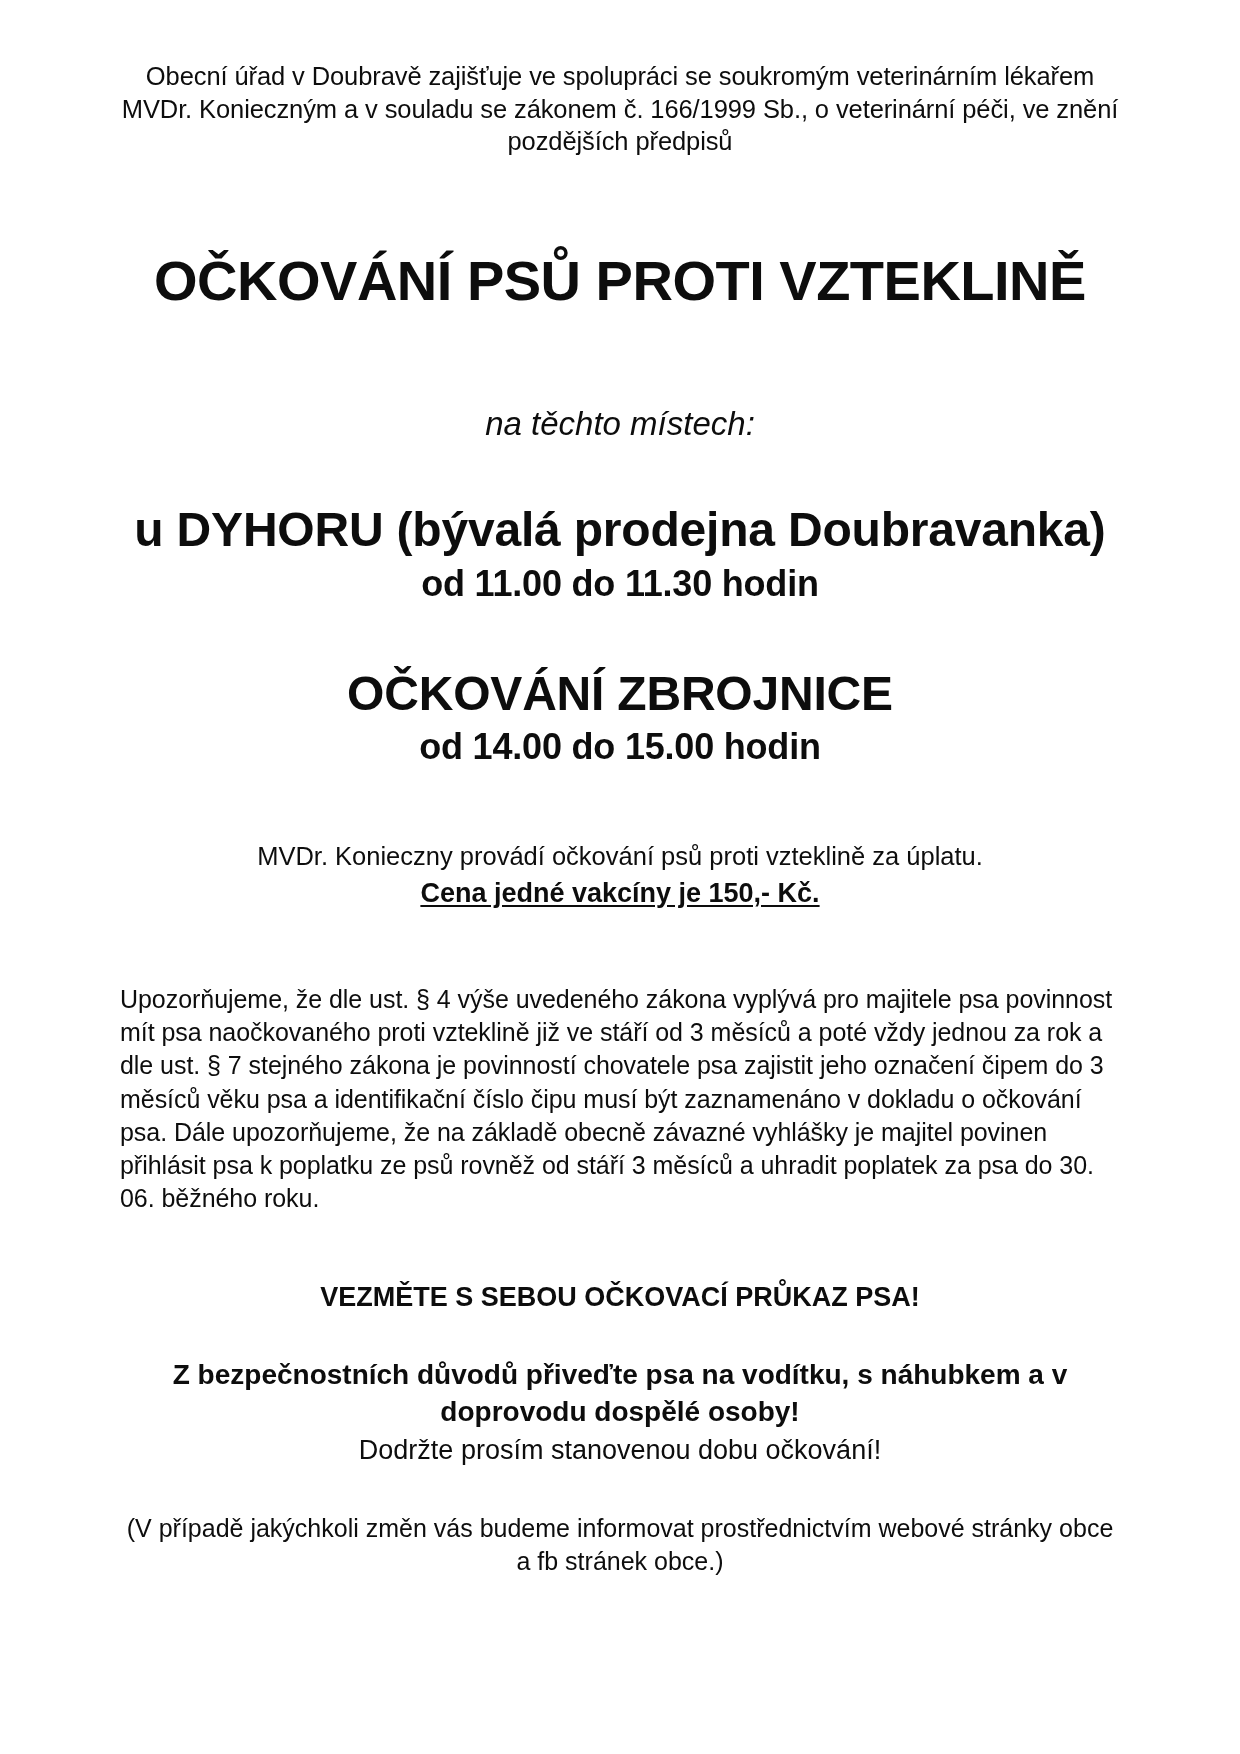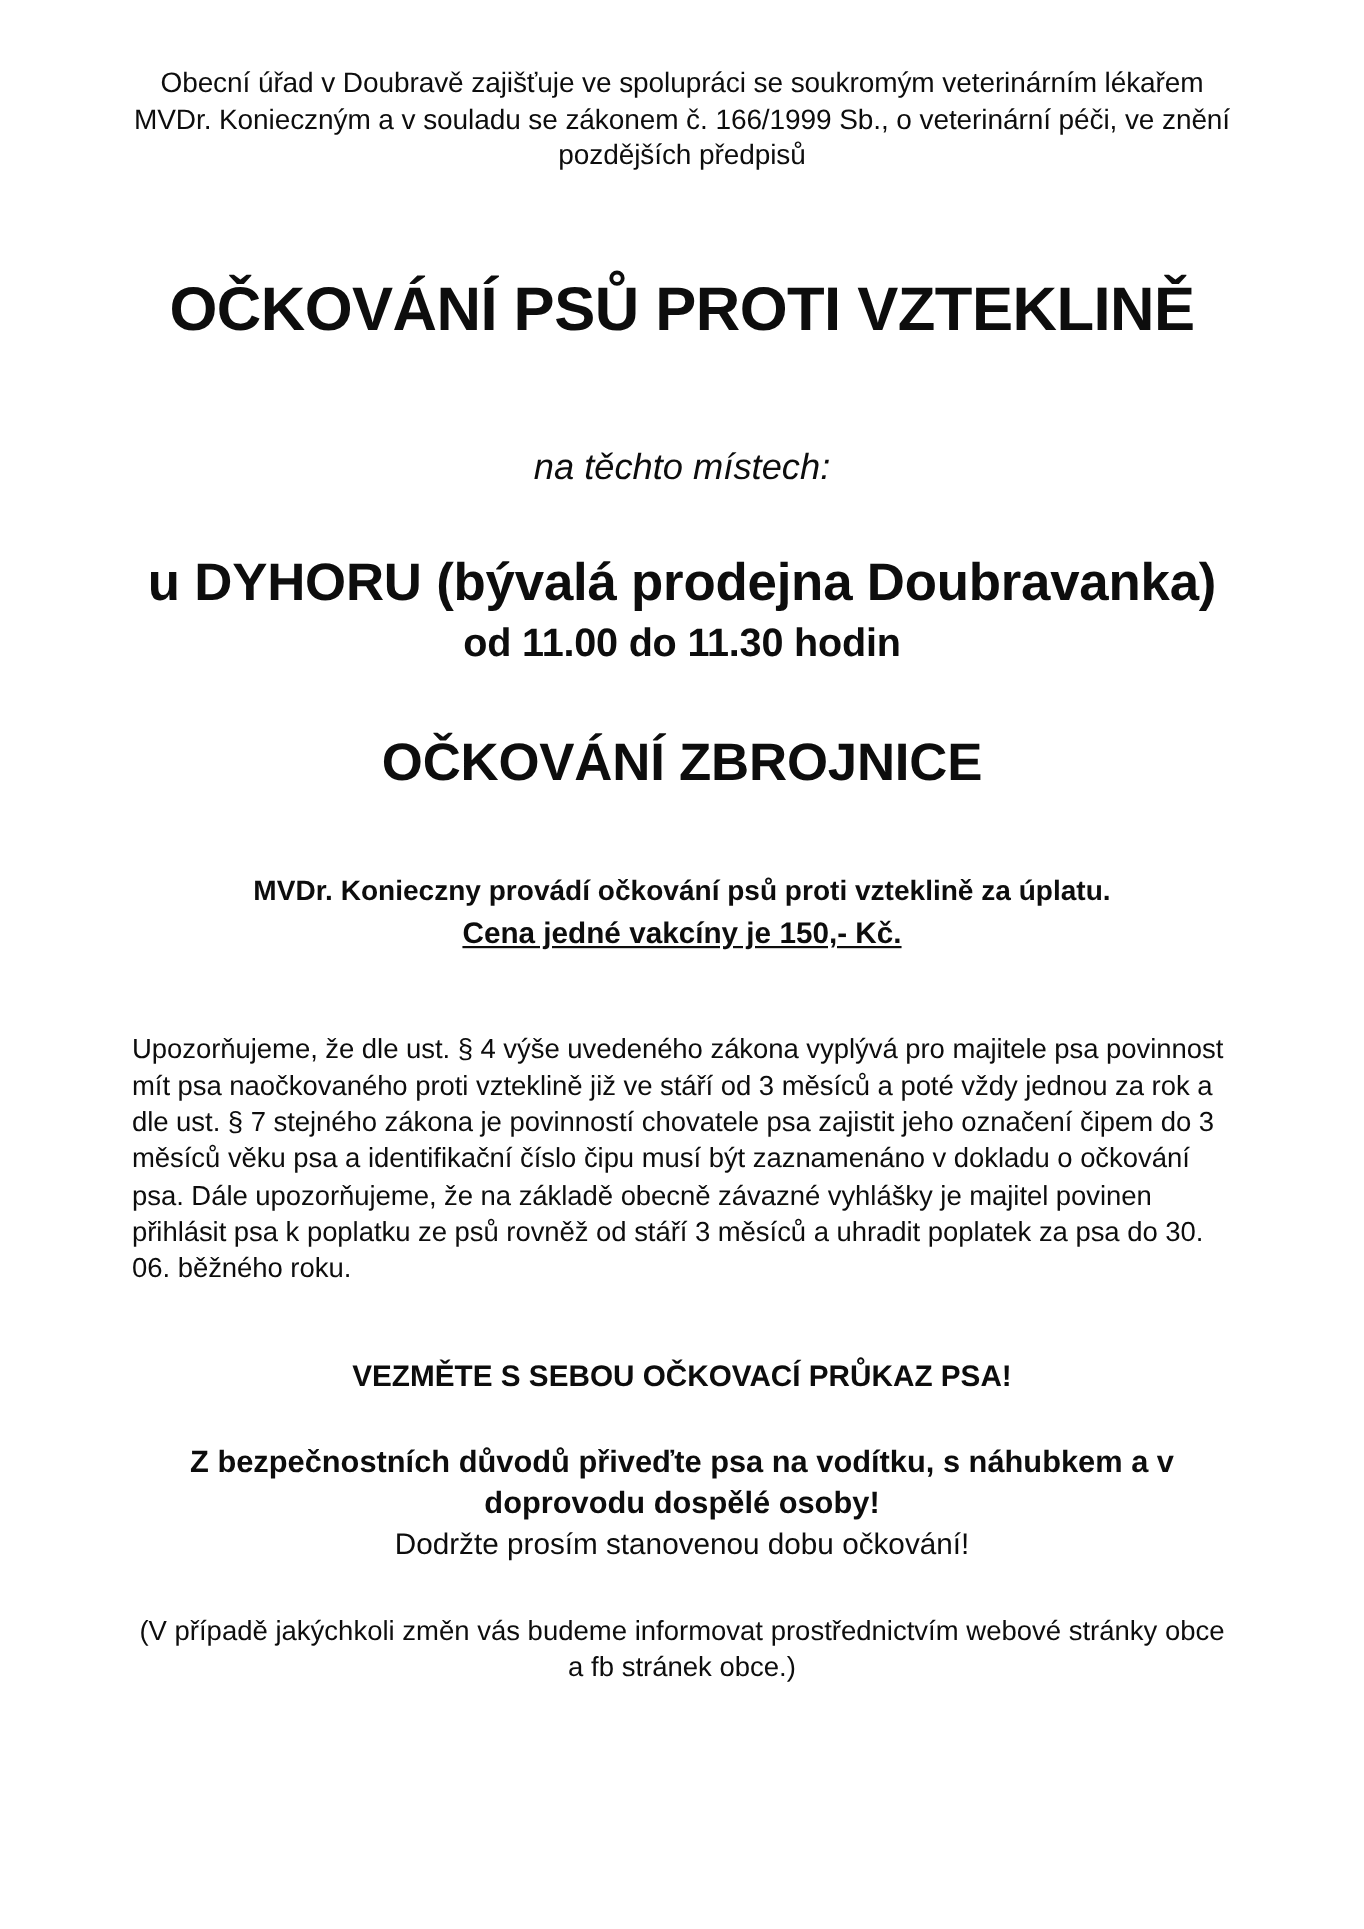"od 14.00 do 15.00 hodin" div.loc-time { html: none -> <div>od 14.00 do 15.00 hodin</div> }
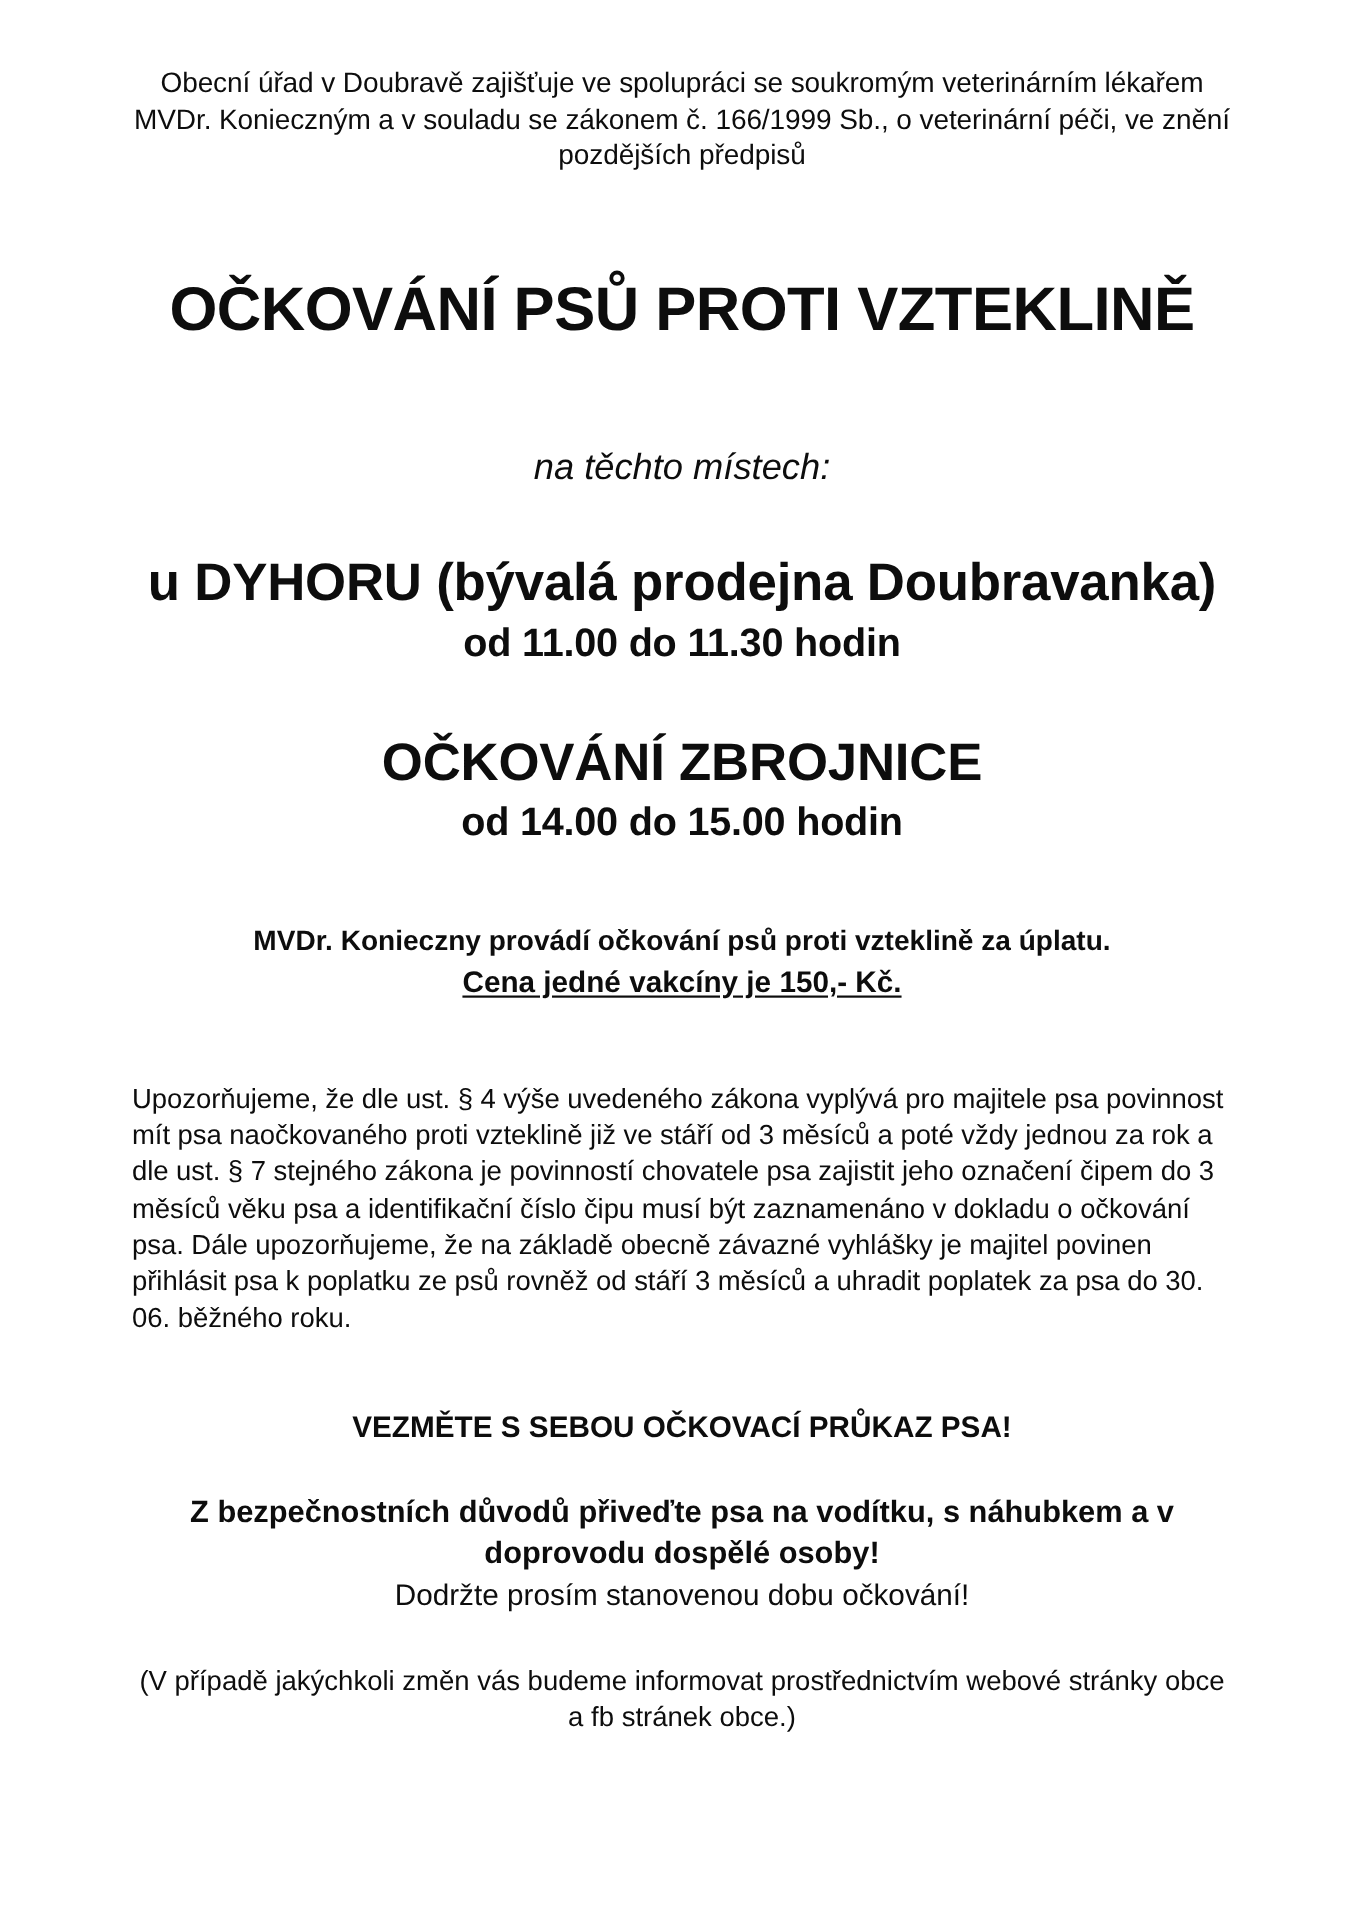"MVDr. Konieczny provádí očkování psů" .price-intro { font-weight: 700 -> 400 }
